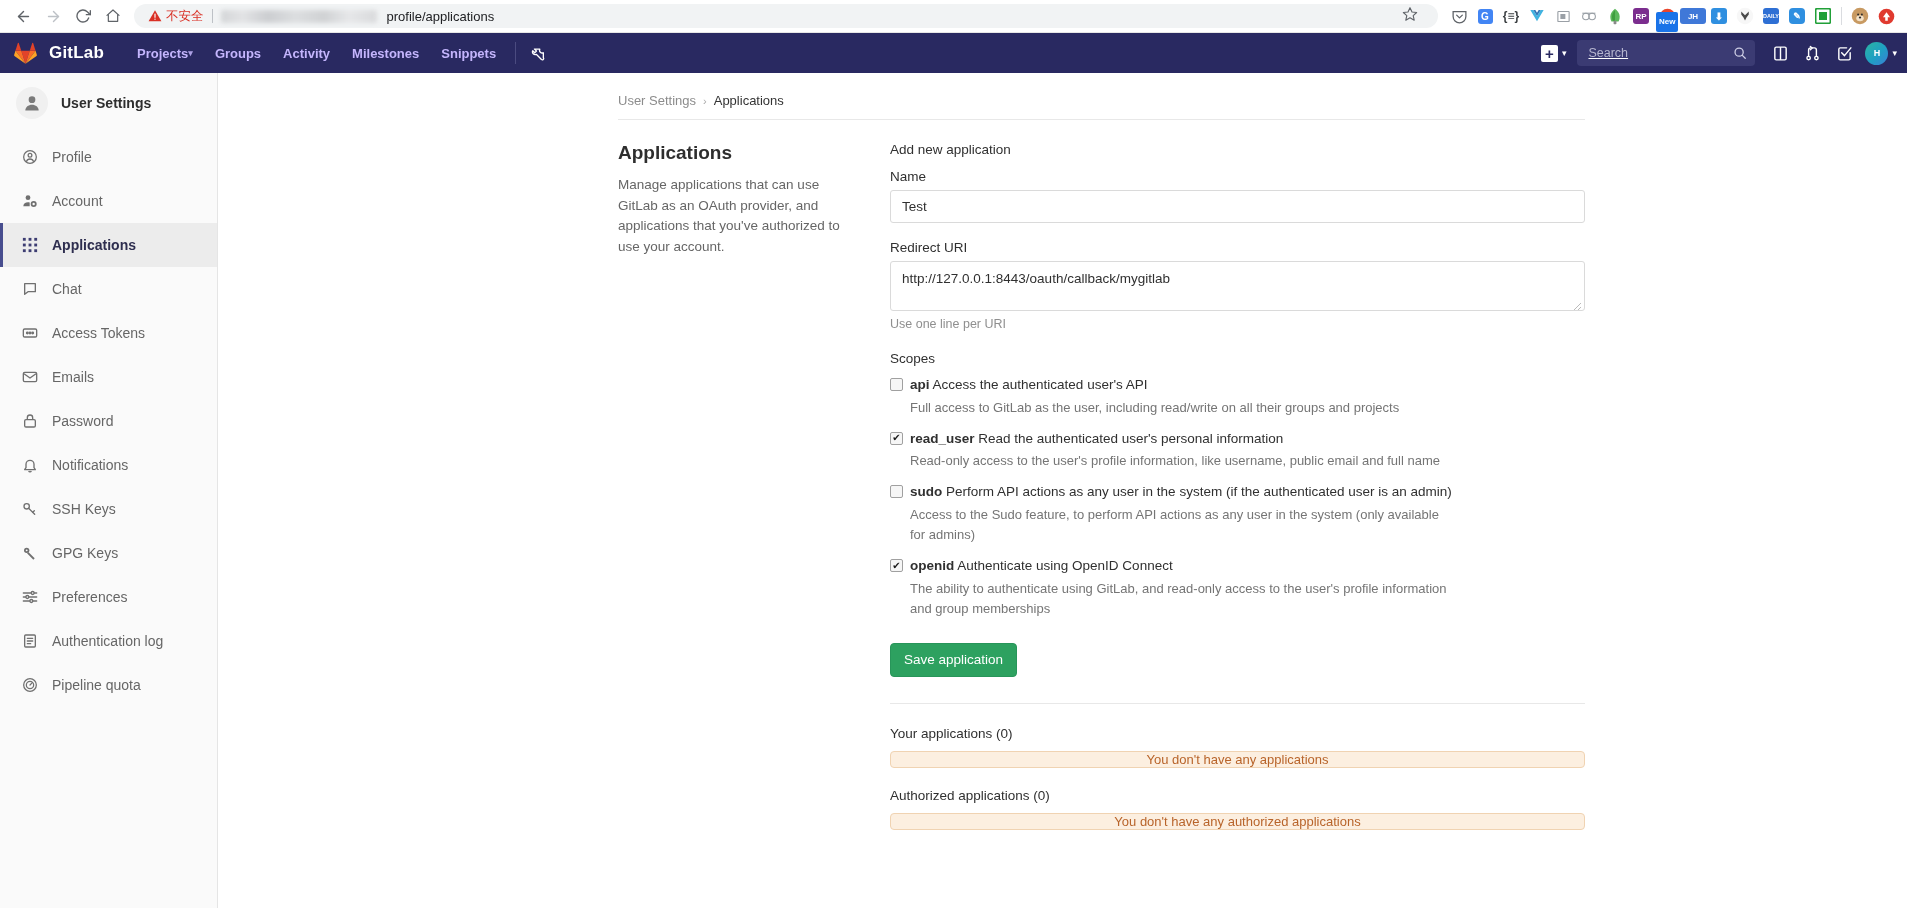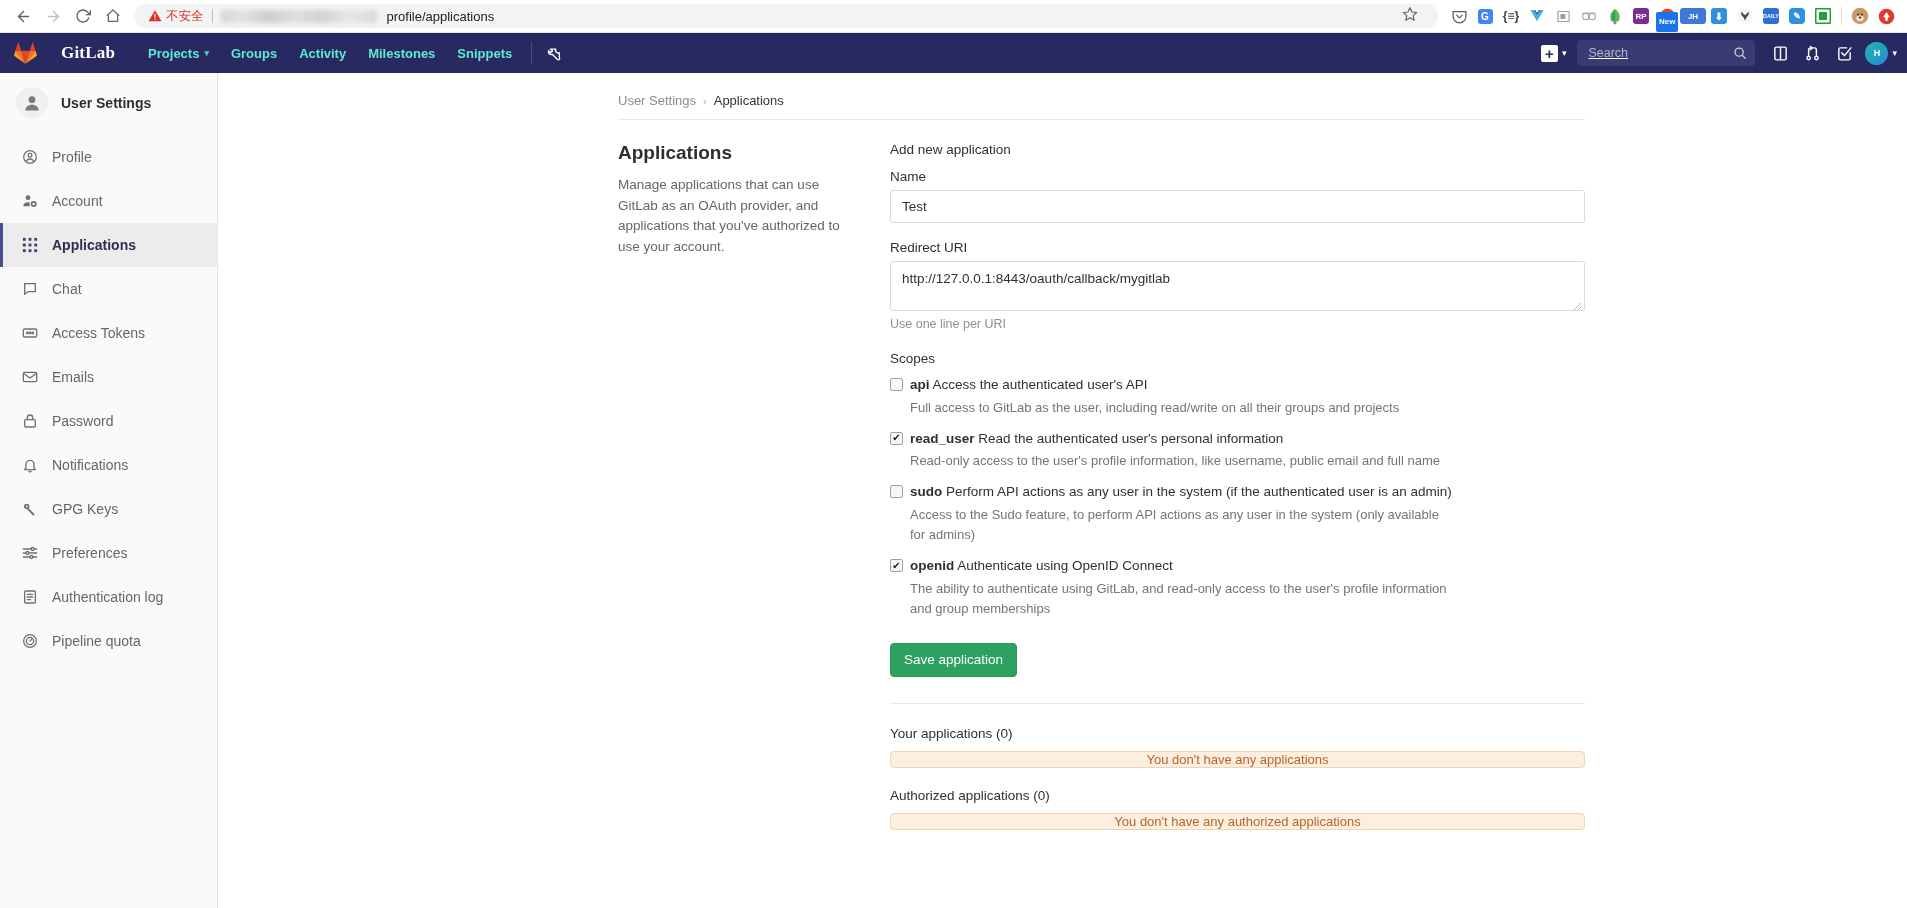"GitLab" #gl-logo-wrap { font-family: Liberation Serif, serif -> none; gap: 24px -> 12px }
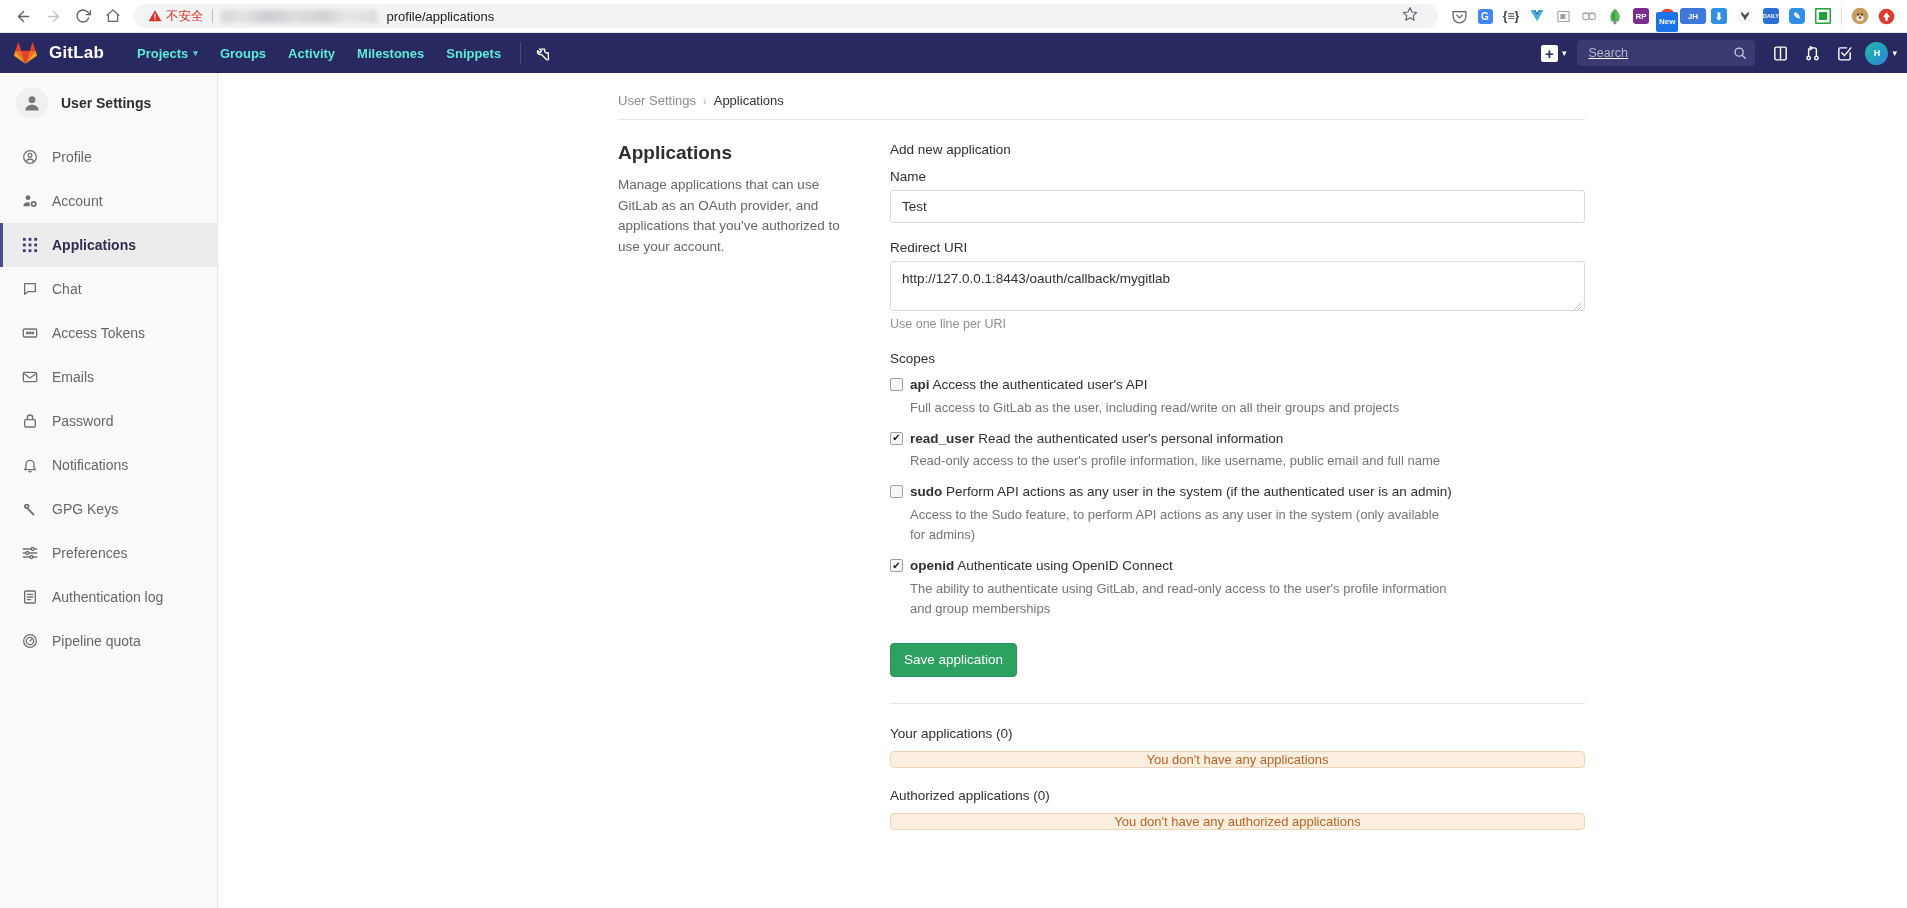"Projects" .gl-nav-item { color: #5eead4 -> #c4b5fd; gap: 5px -> none }
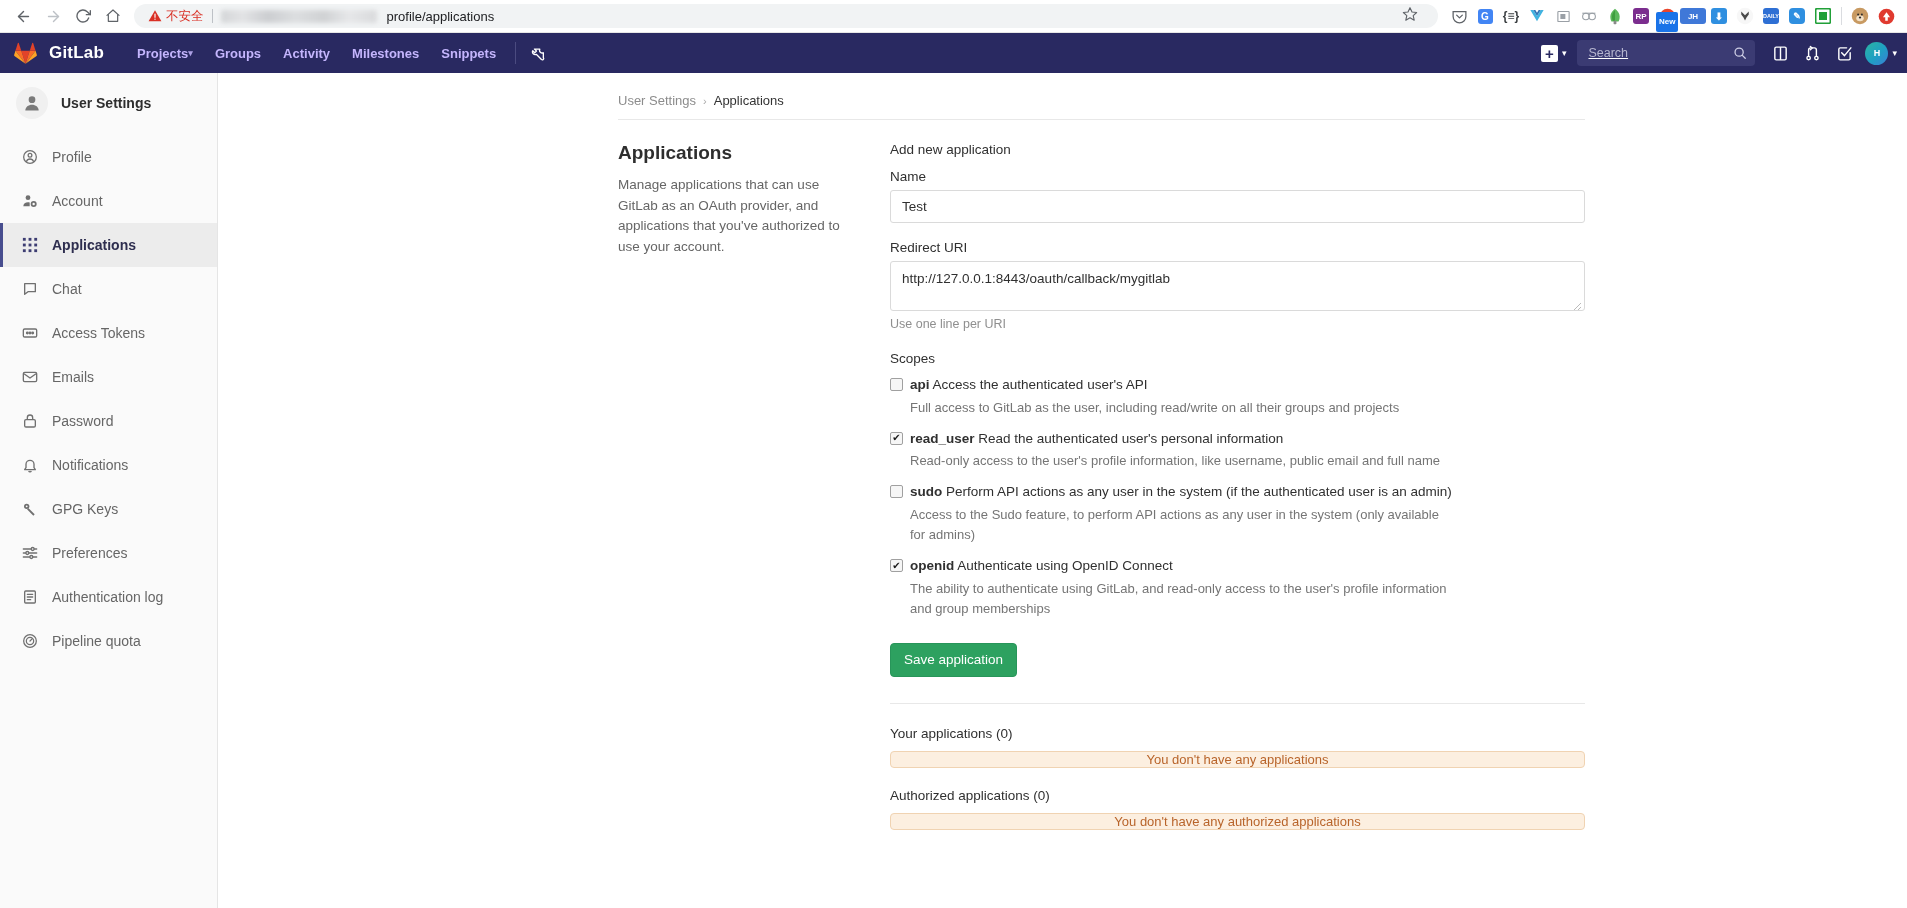"SSH Keys" div.side-item { html: none -> <div> <span> <svg> <circle></circle> <path></path> <path></path> </svg> </span> <span>SSH Keys</span> </div> }
